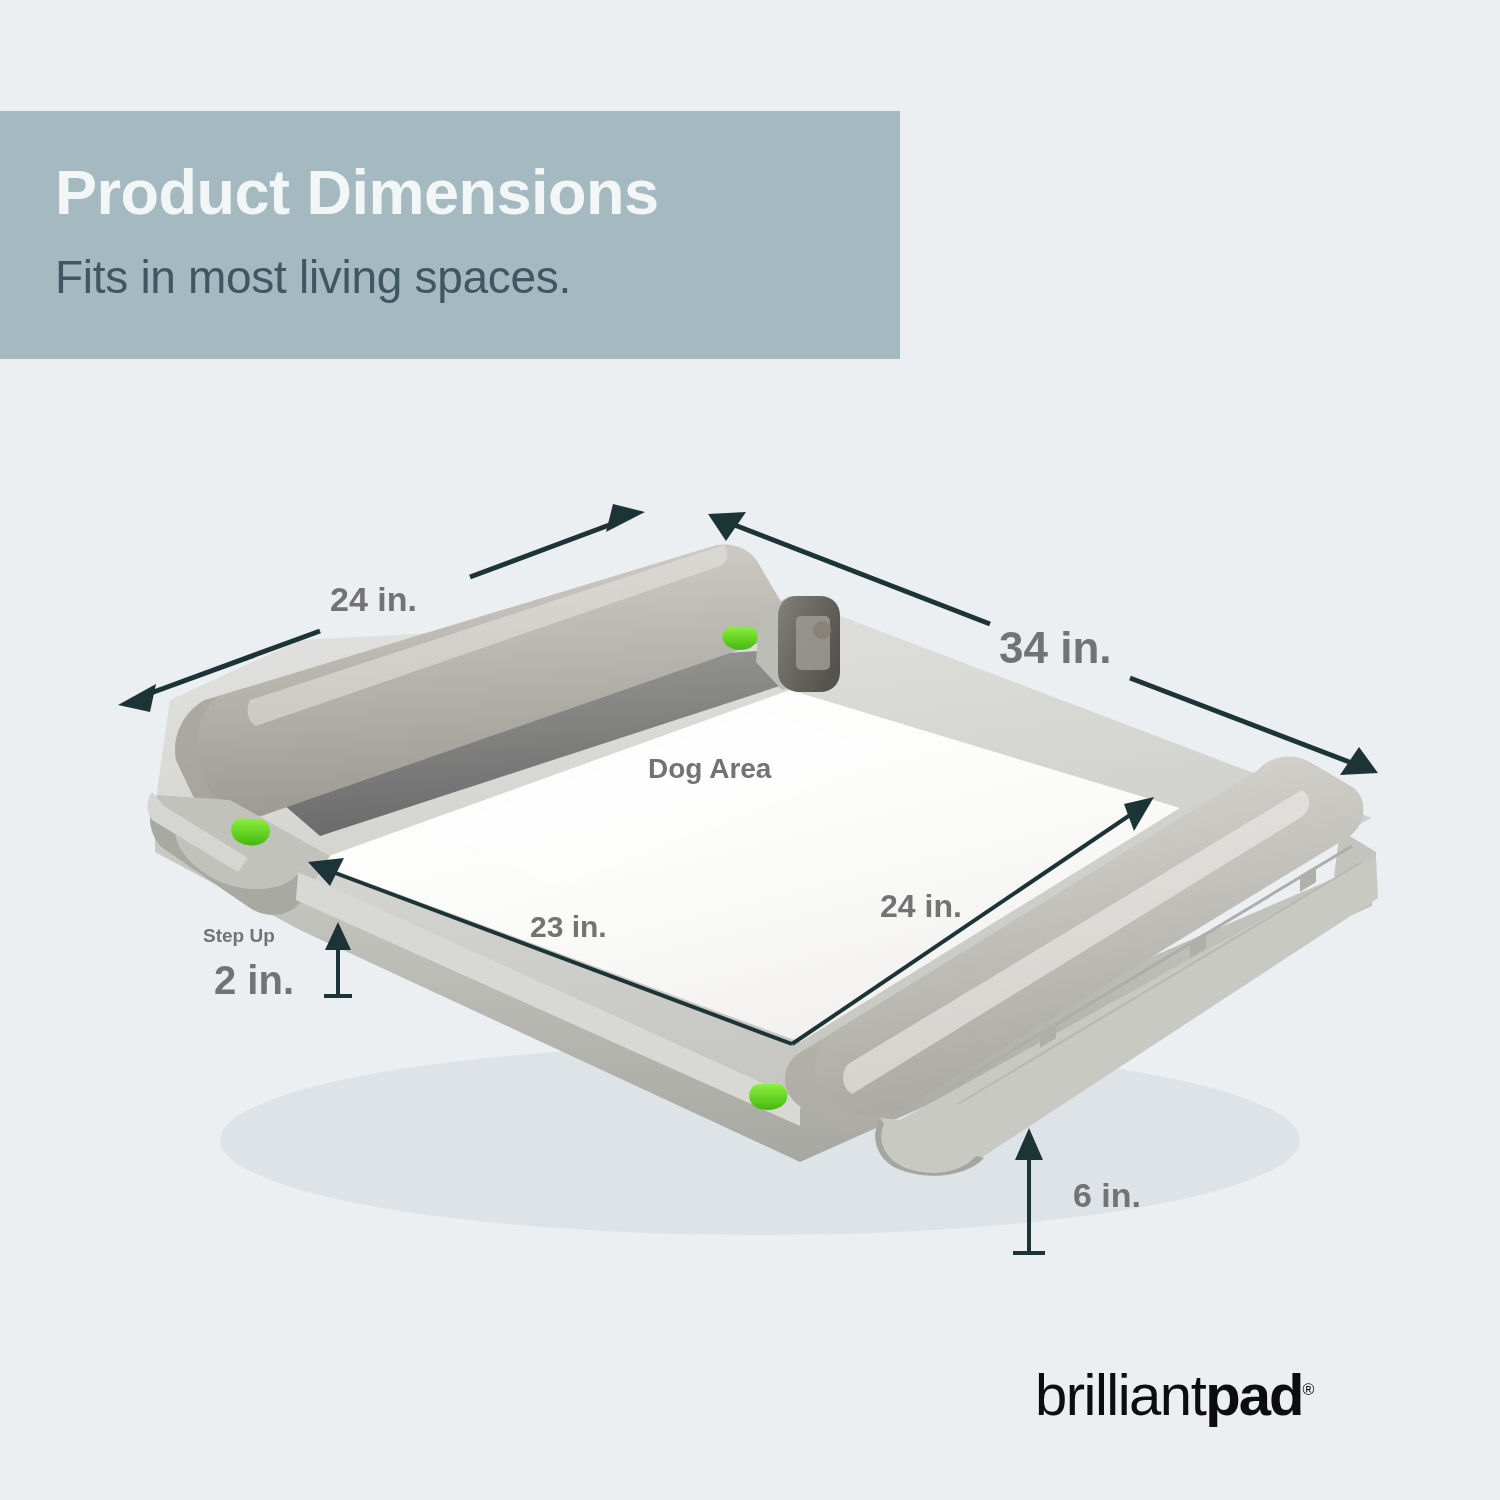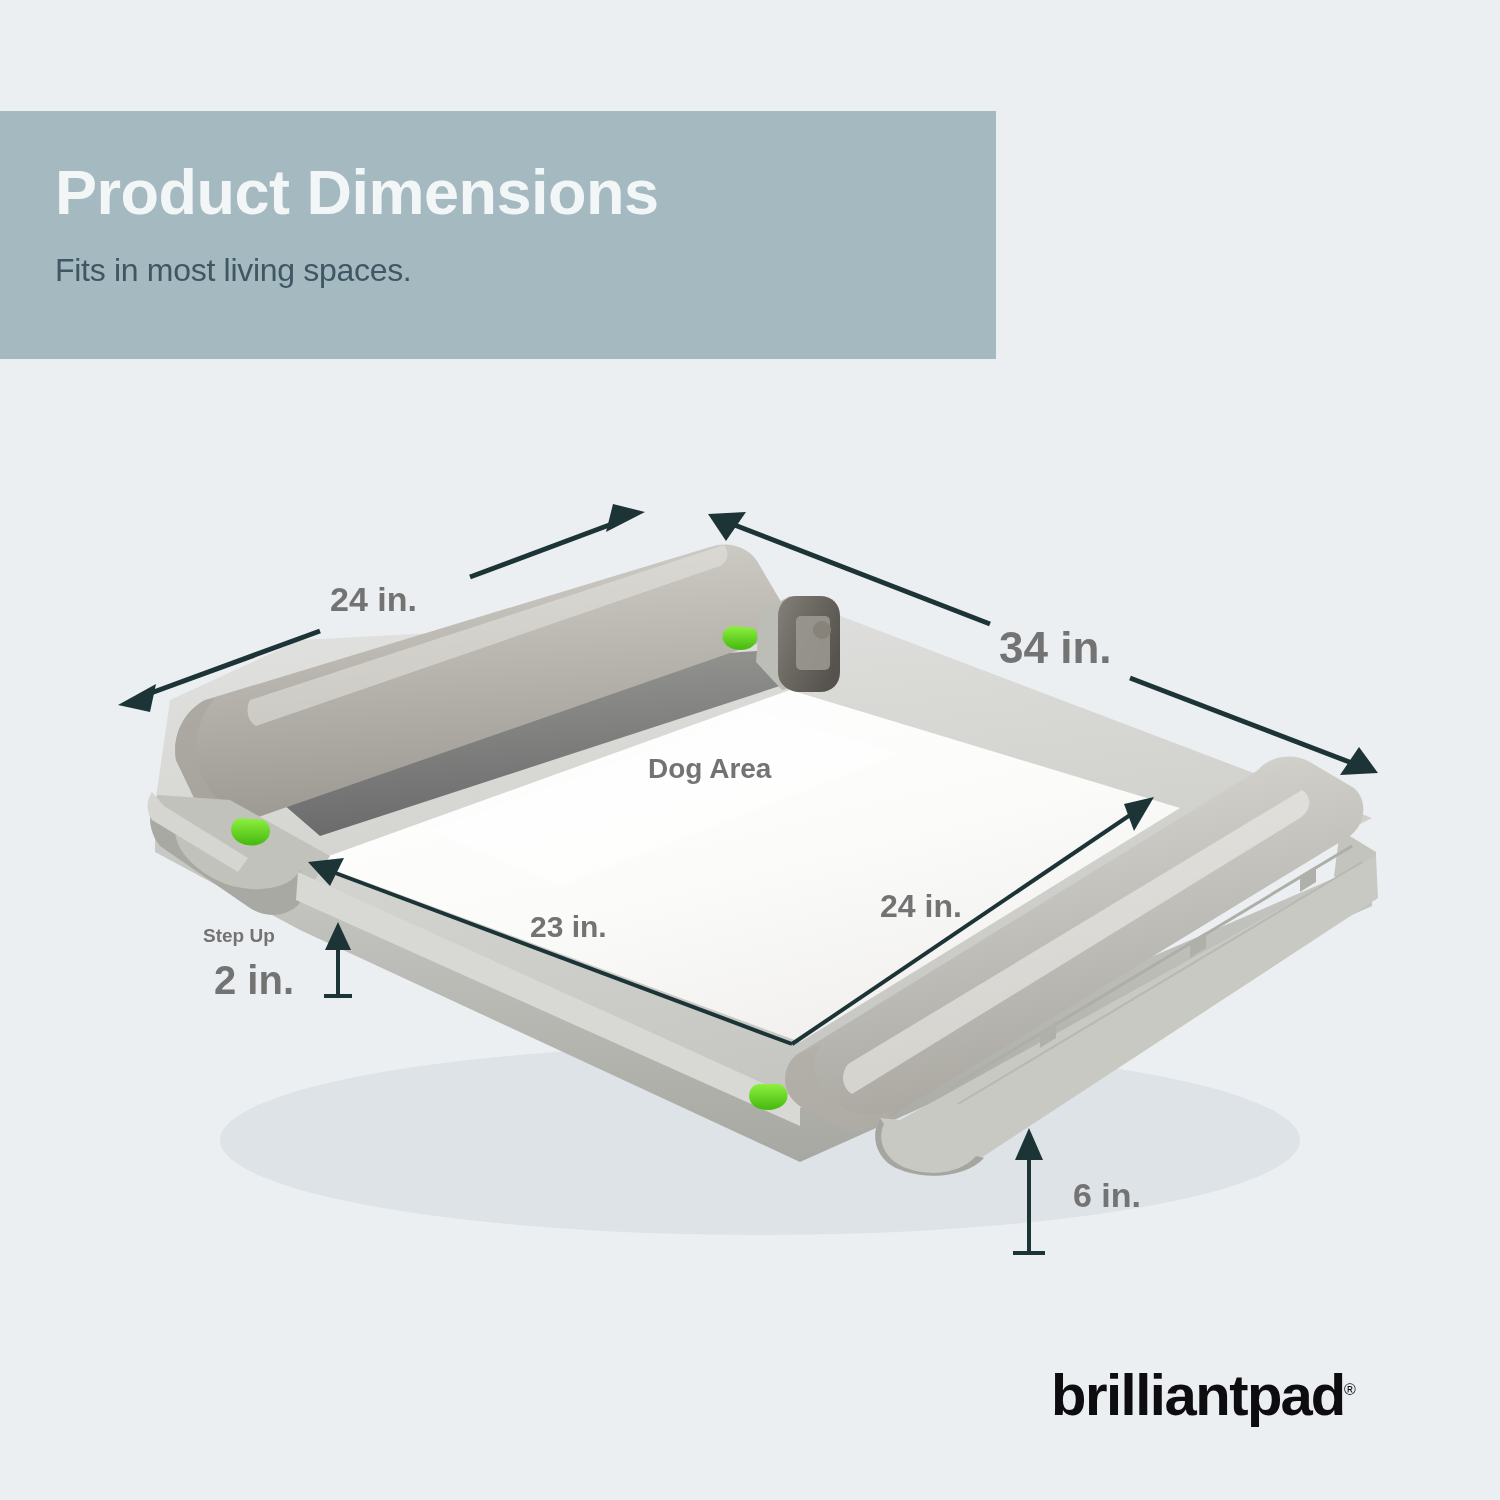"Product Dimensions" #header-banner { padding-left: 12px -> none; width: 984px -> 900px }
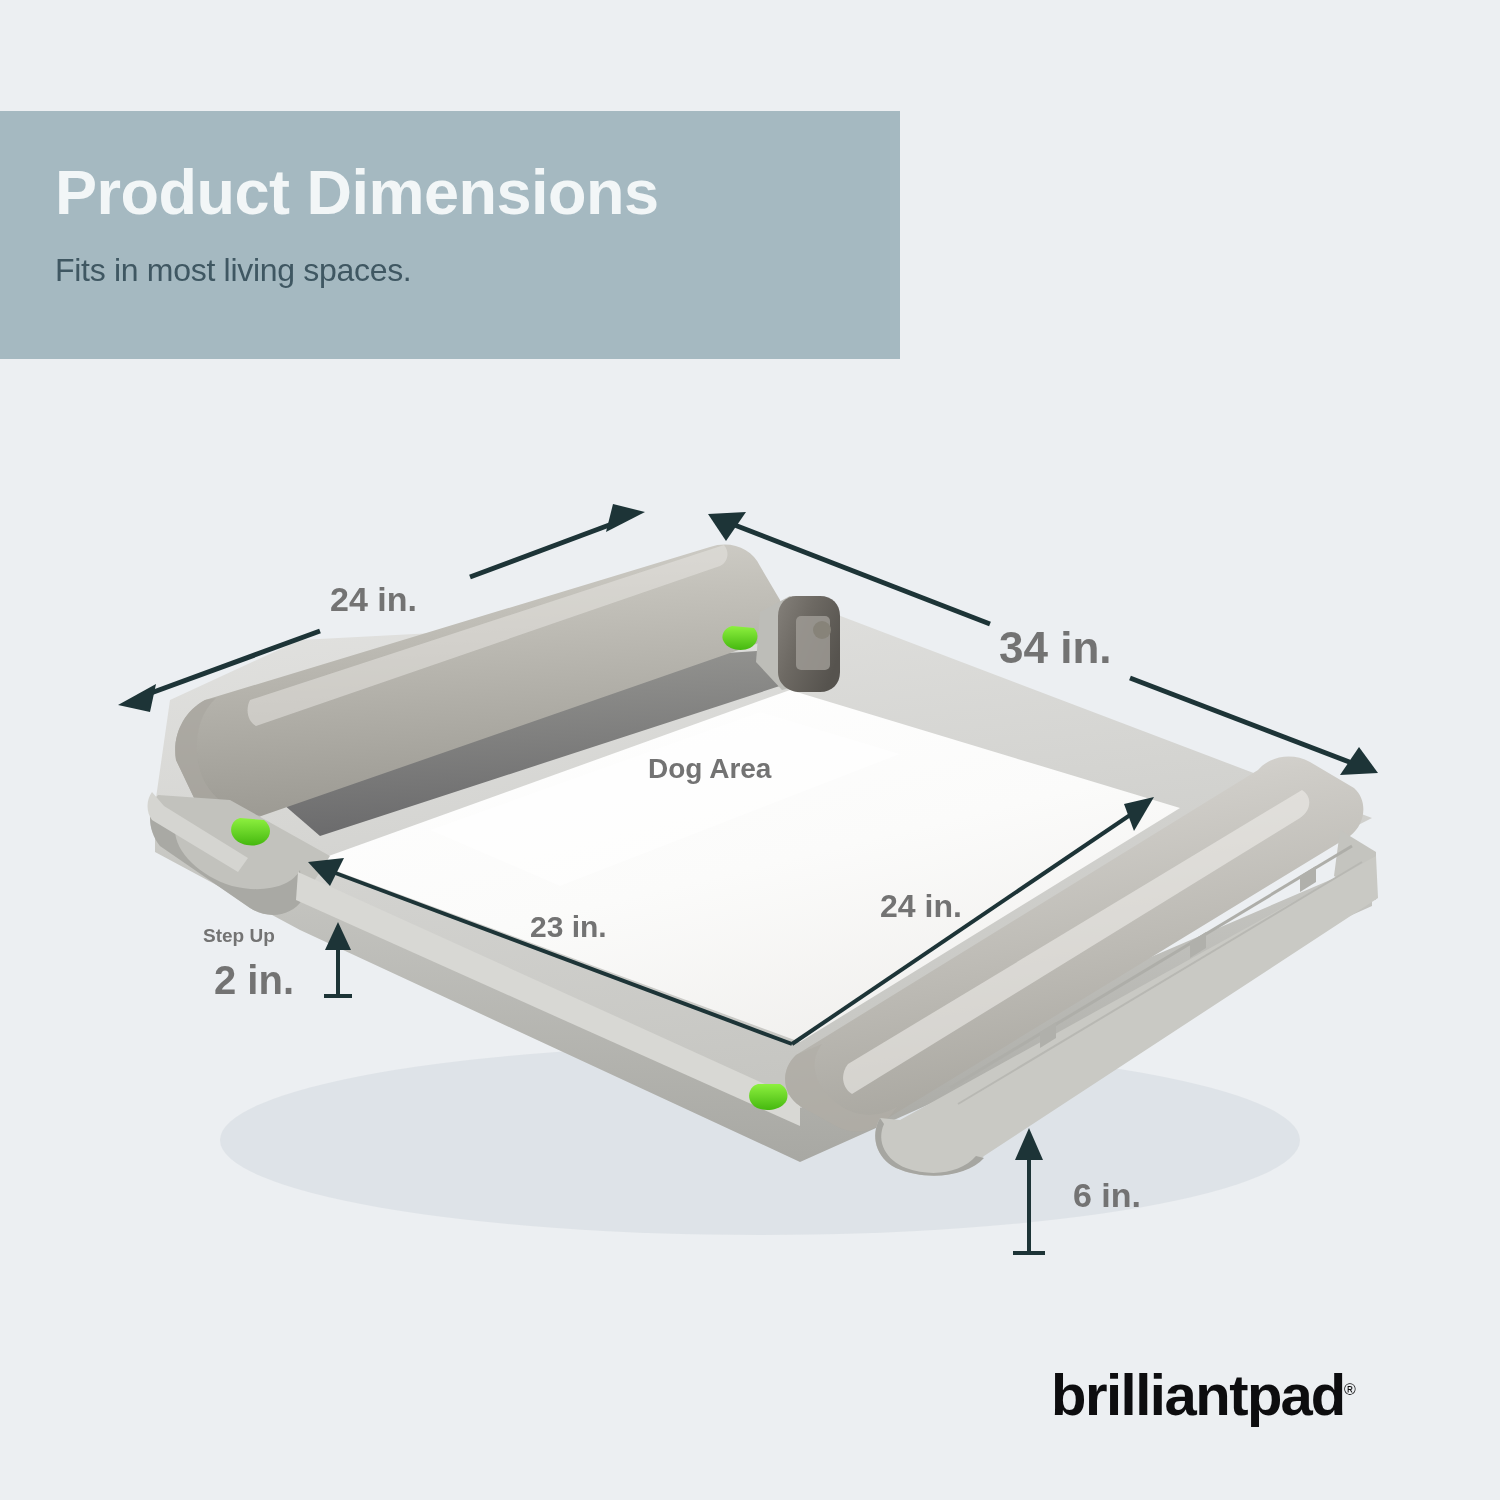"Fits in most living spaces." #header-subtitle { font-size: 32px -> 46px }
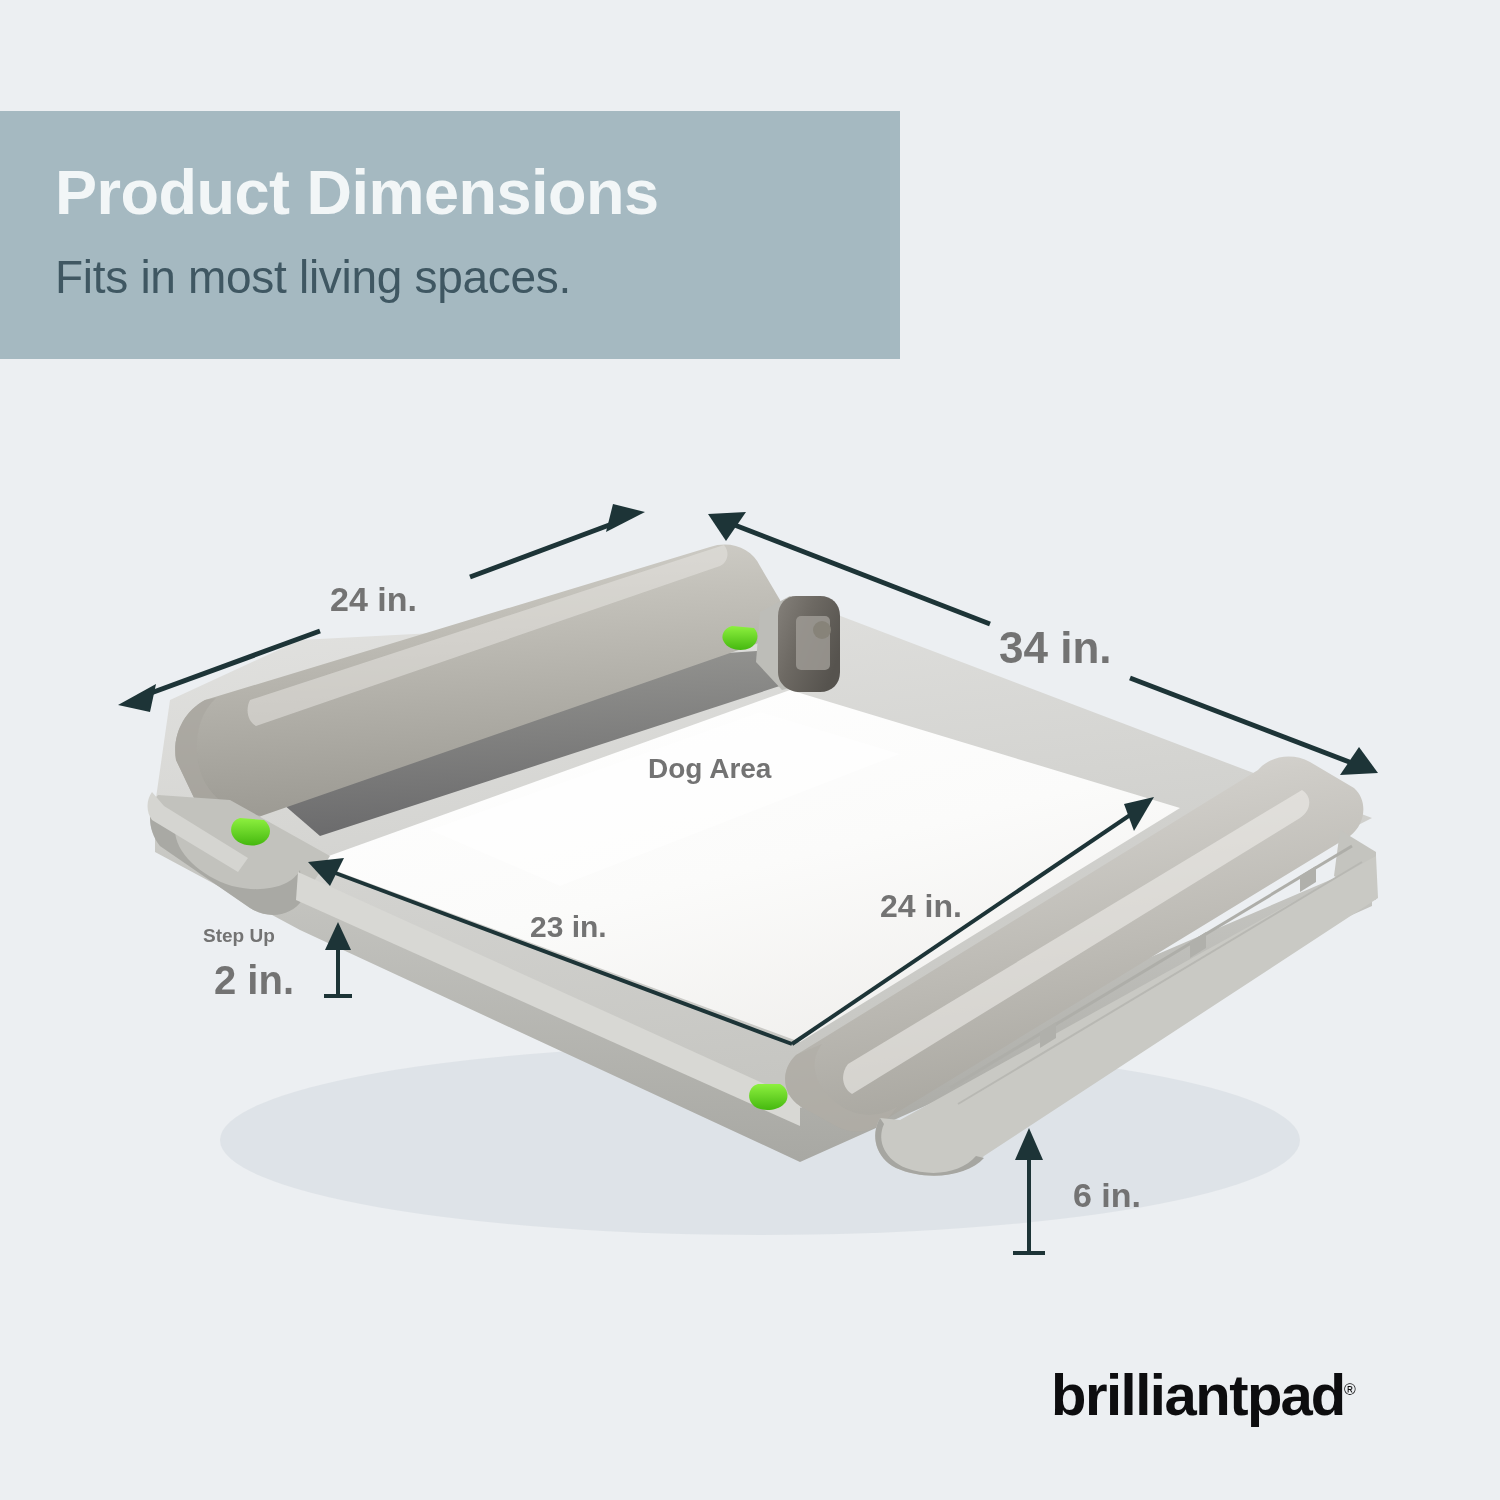"brilliant" #brand-logo .logo-light { font-weight: 700 -> 400; margin-left: 16px -> none }
